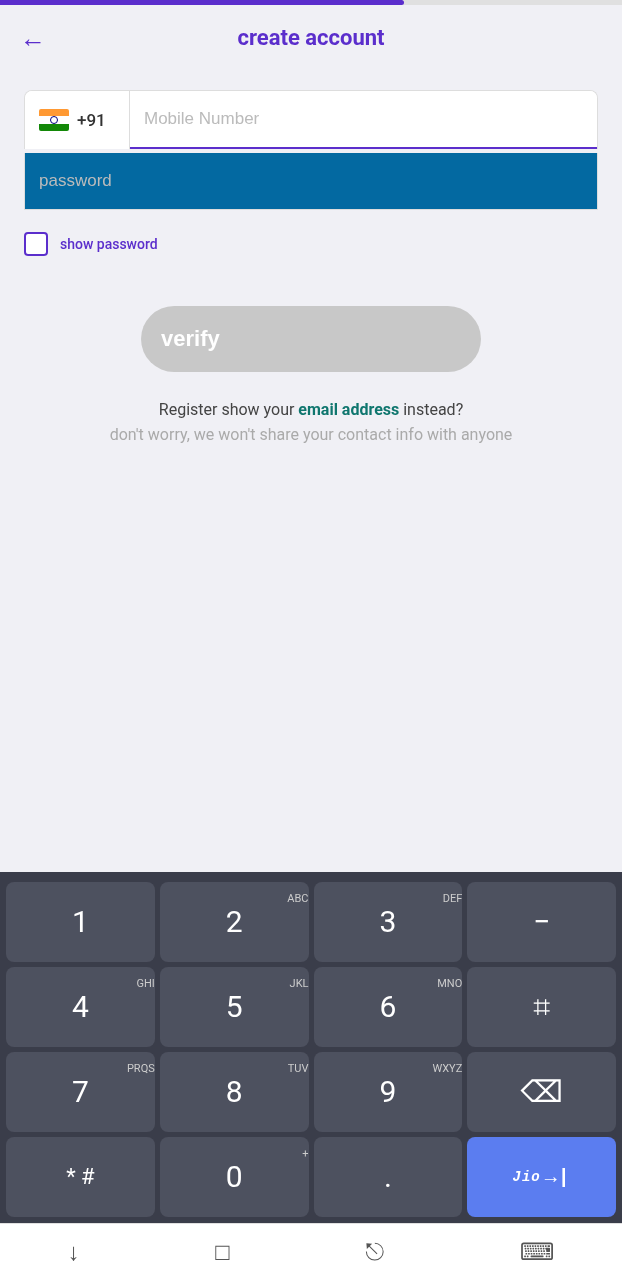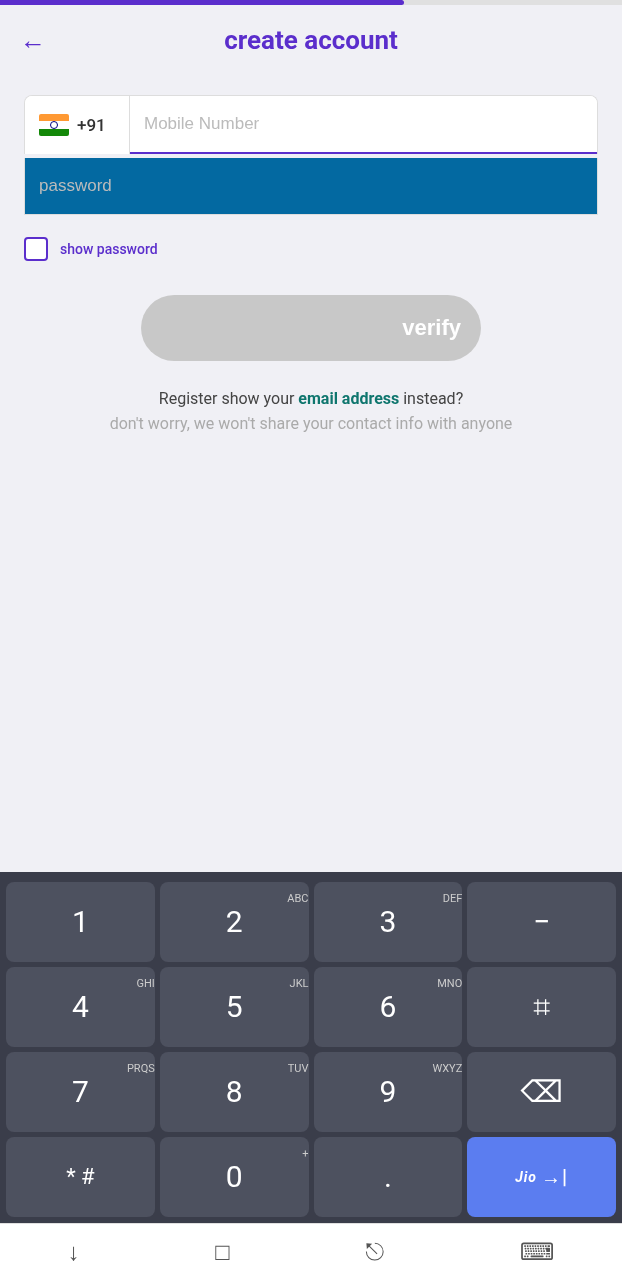"create account" .page-title { font-size: 26px -> 22px }
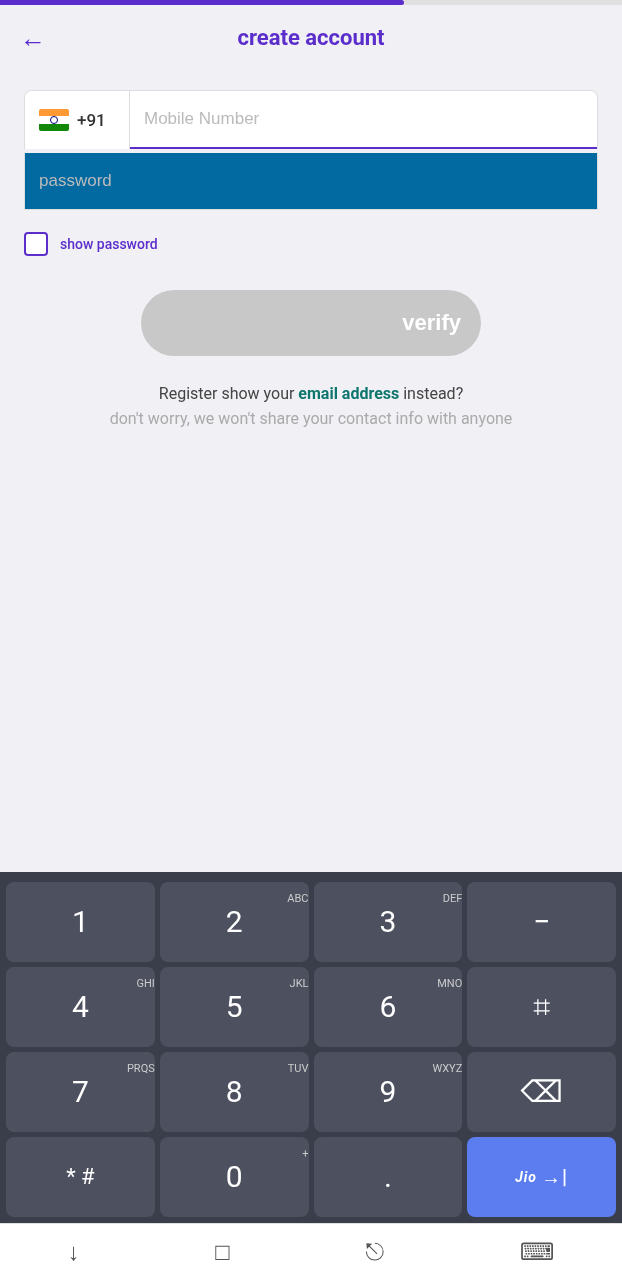"verify" .verify-btn { margin: 30px auto 0 -> 46px auto 0; text-align: right -> left }
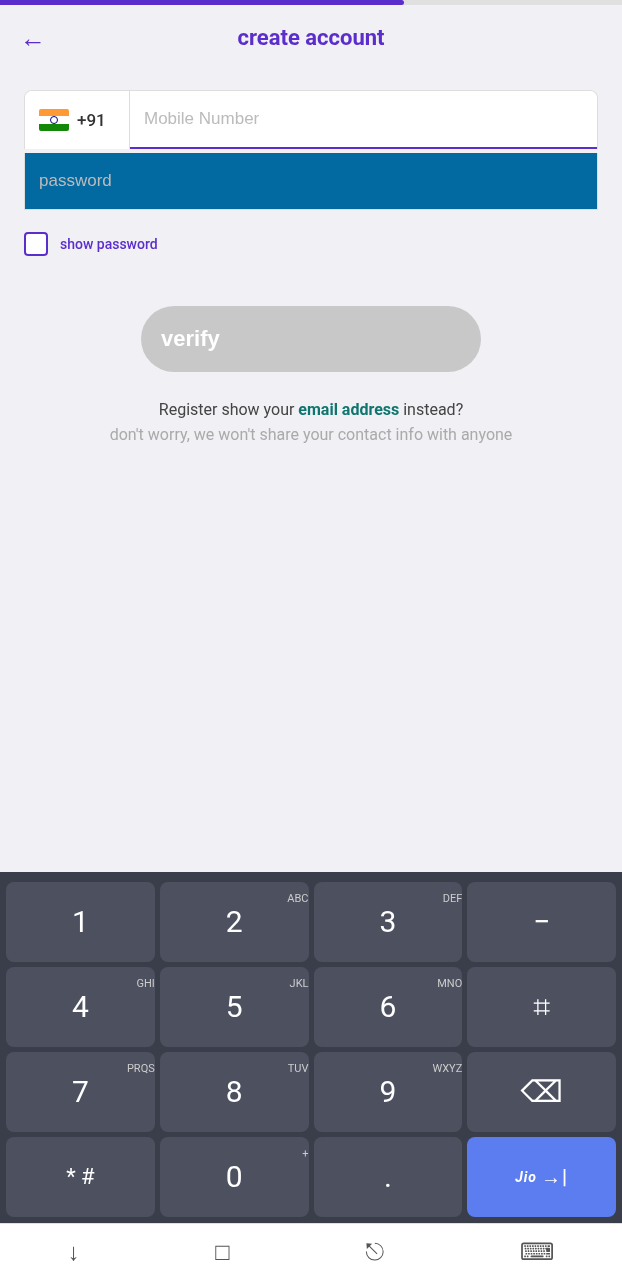"Jio" span { font-family: none -> Liberation Mono, monospace }
